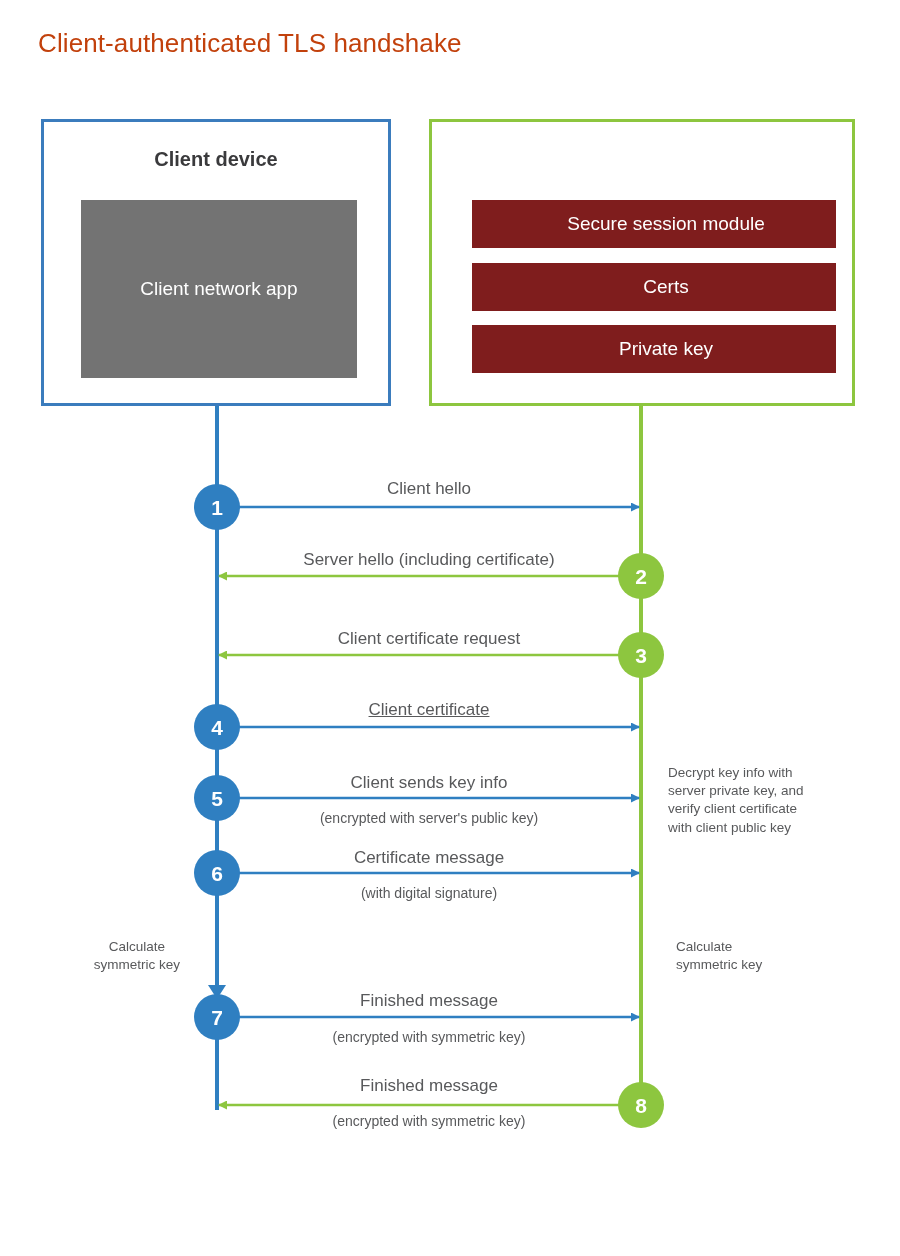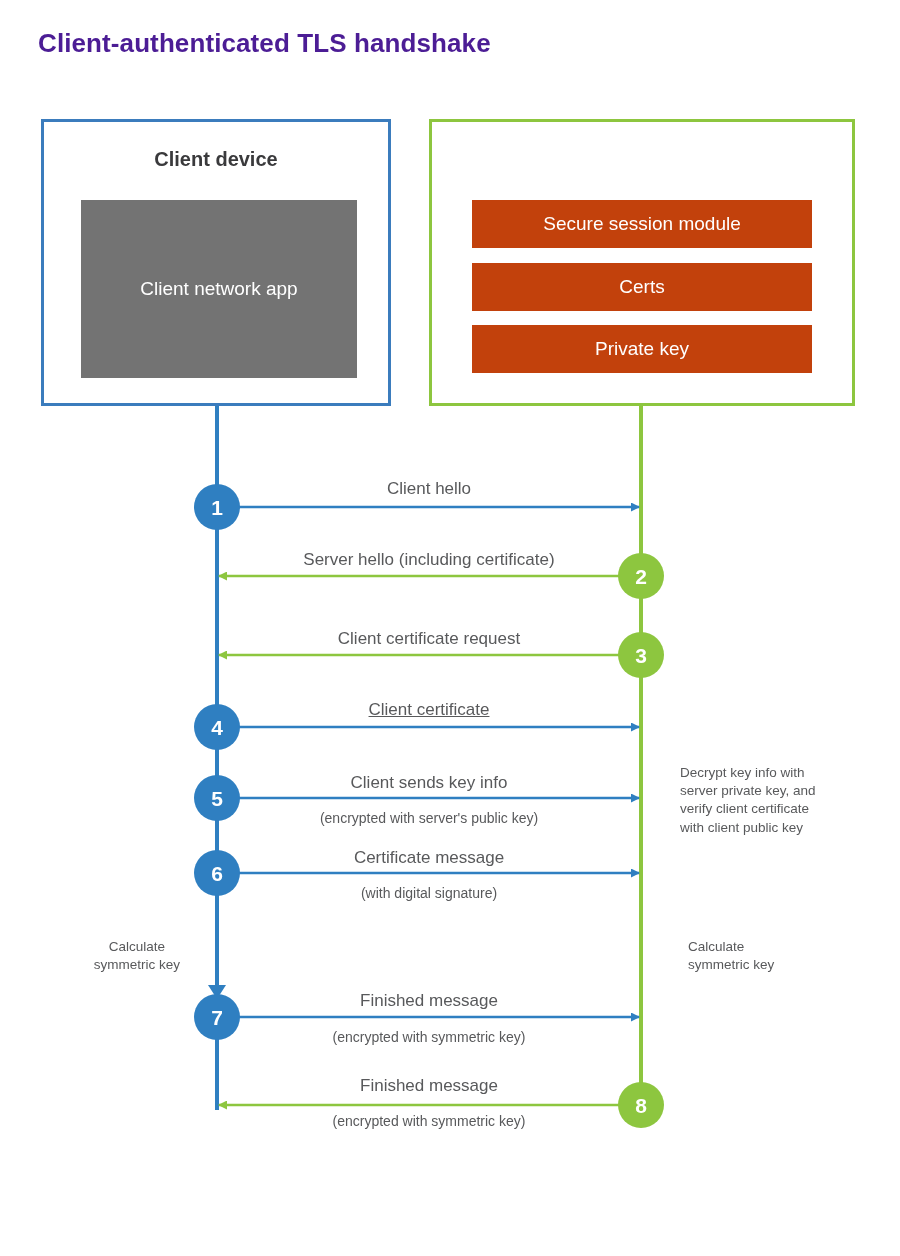"Client-authenticated TLS handshake" .page-title { color: #4c1d95 -> #c2410c; font-weight: 700 -> 400 }
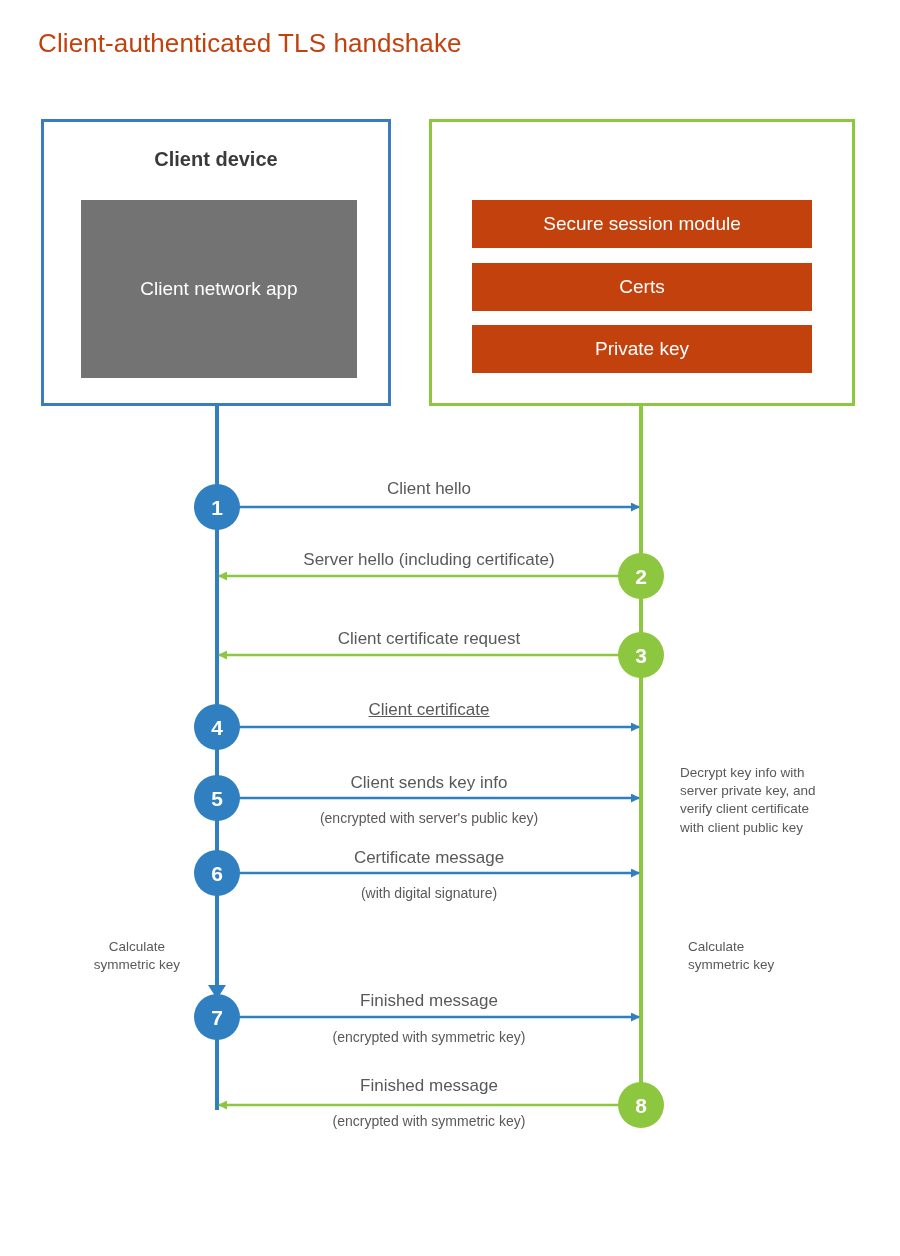"Secure session module" .server-block { background: #c2410c -> #7f1d1d; padding-left: none -> 24px }
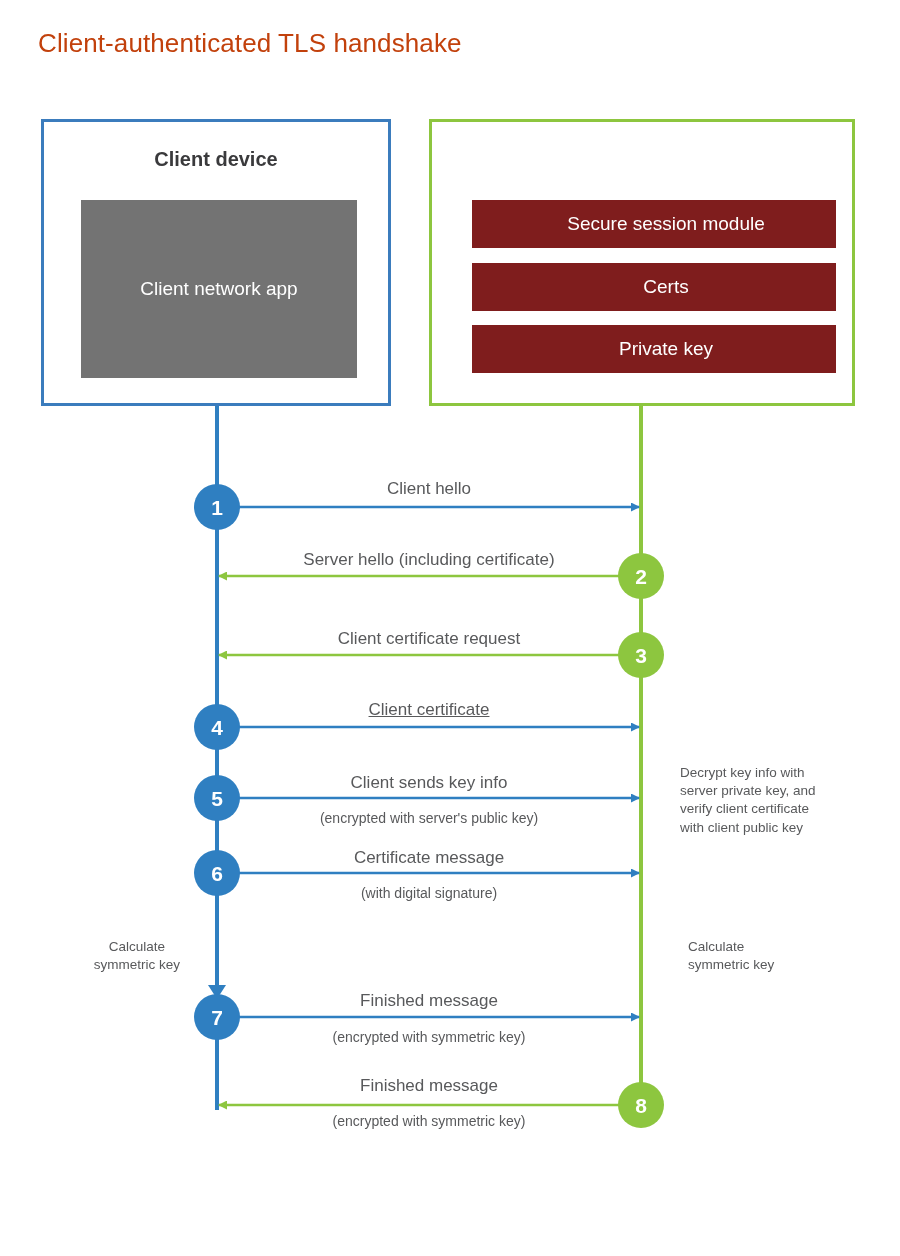"Decrypt key info with" .side-note.right-note { margin-left: 12px -> none }
